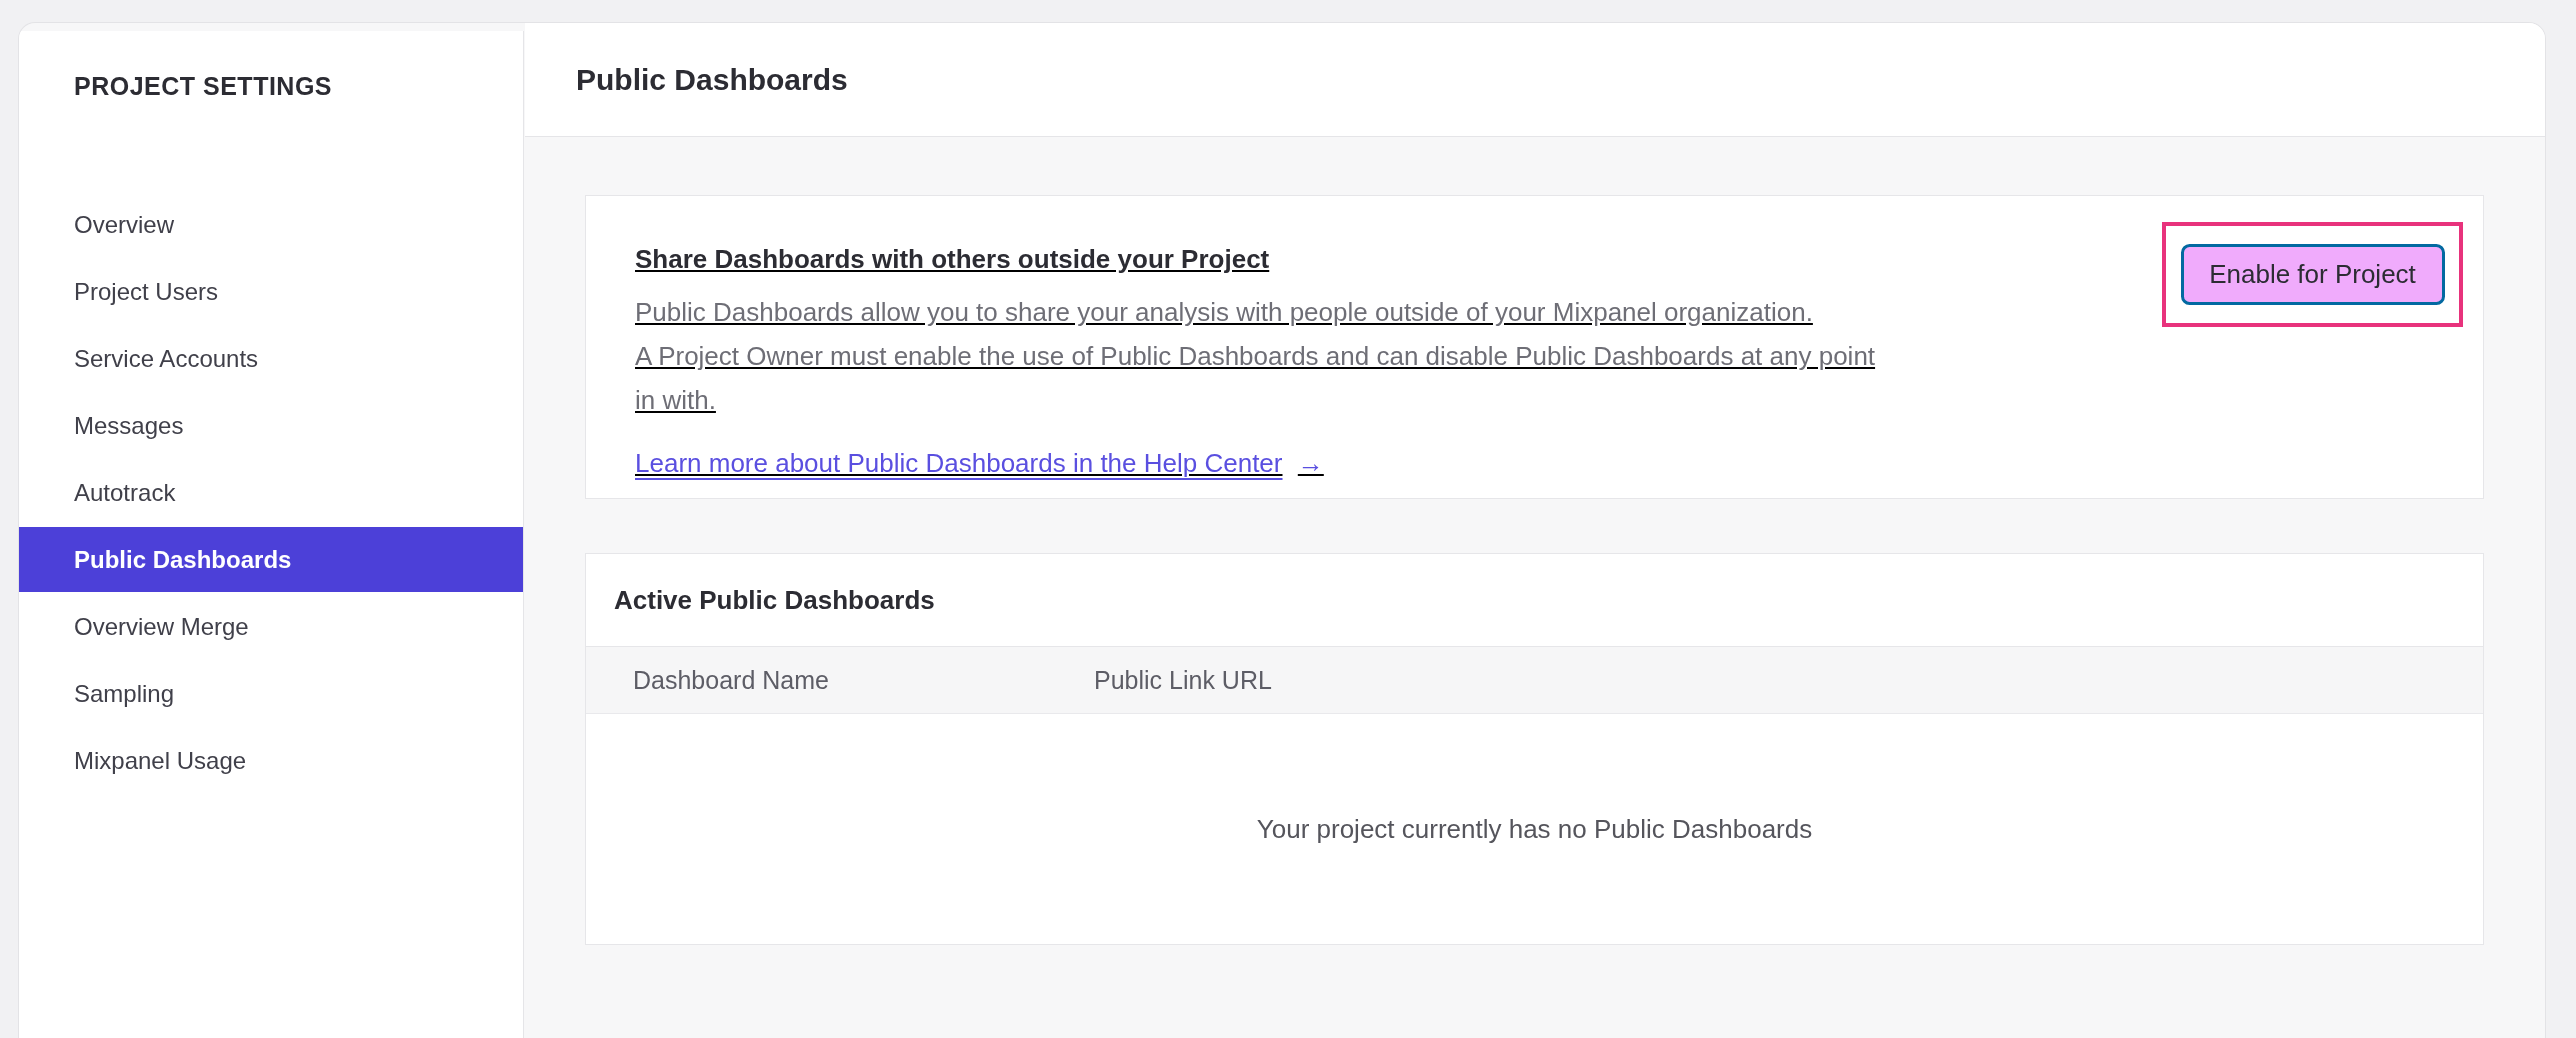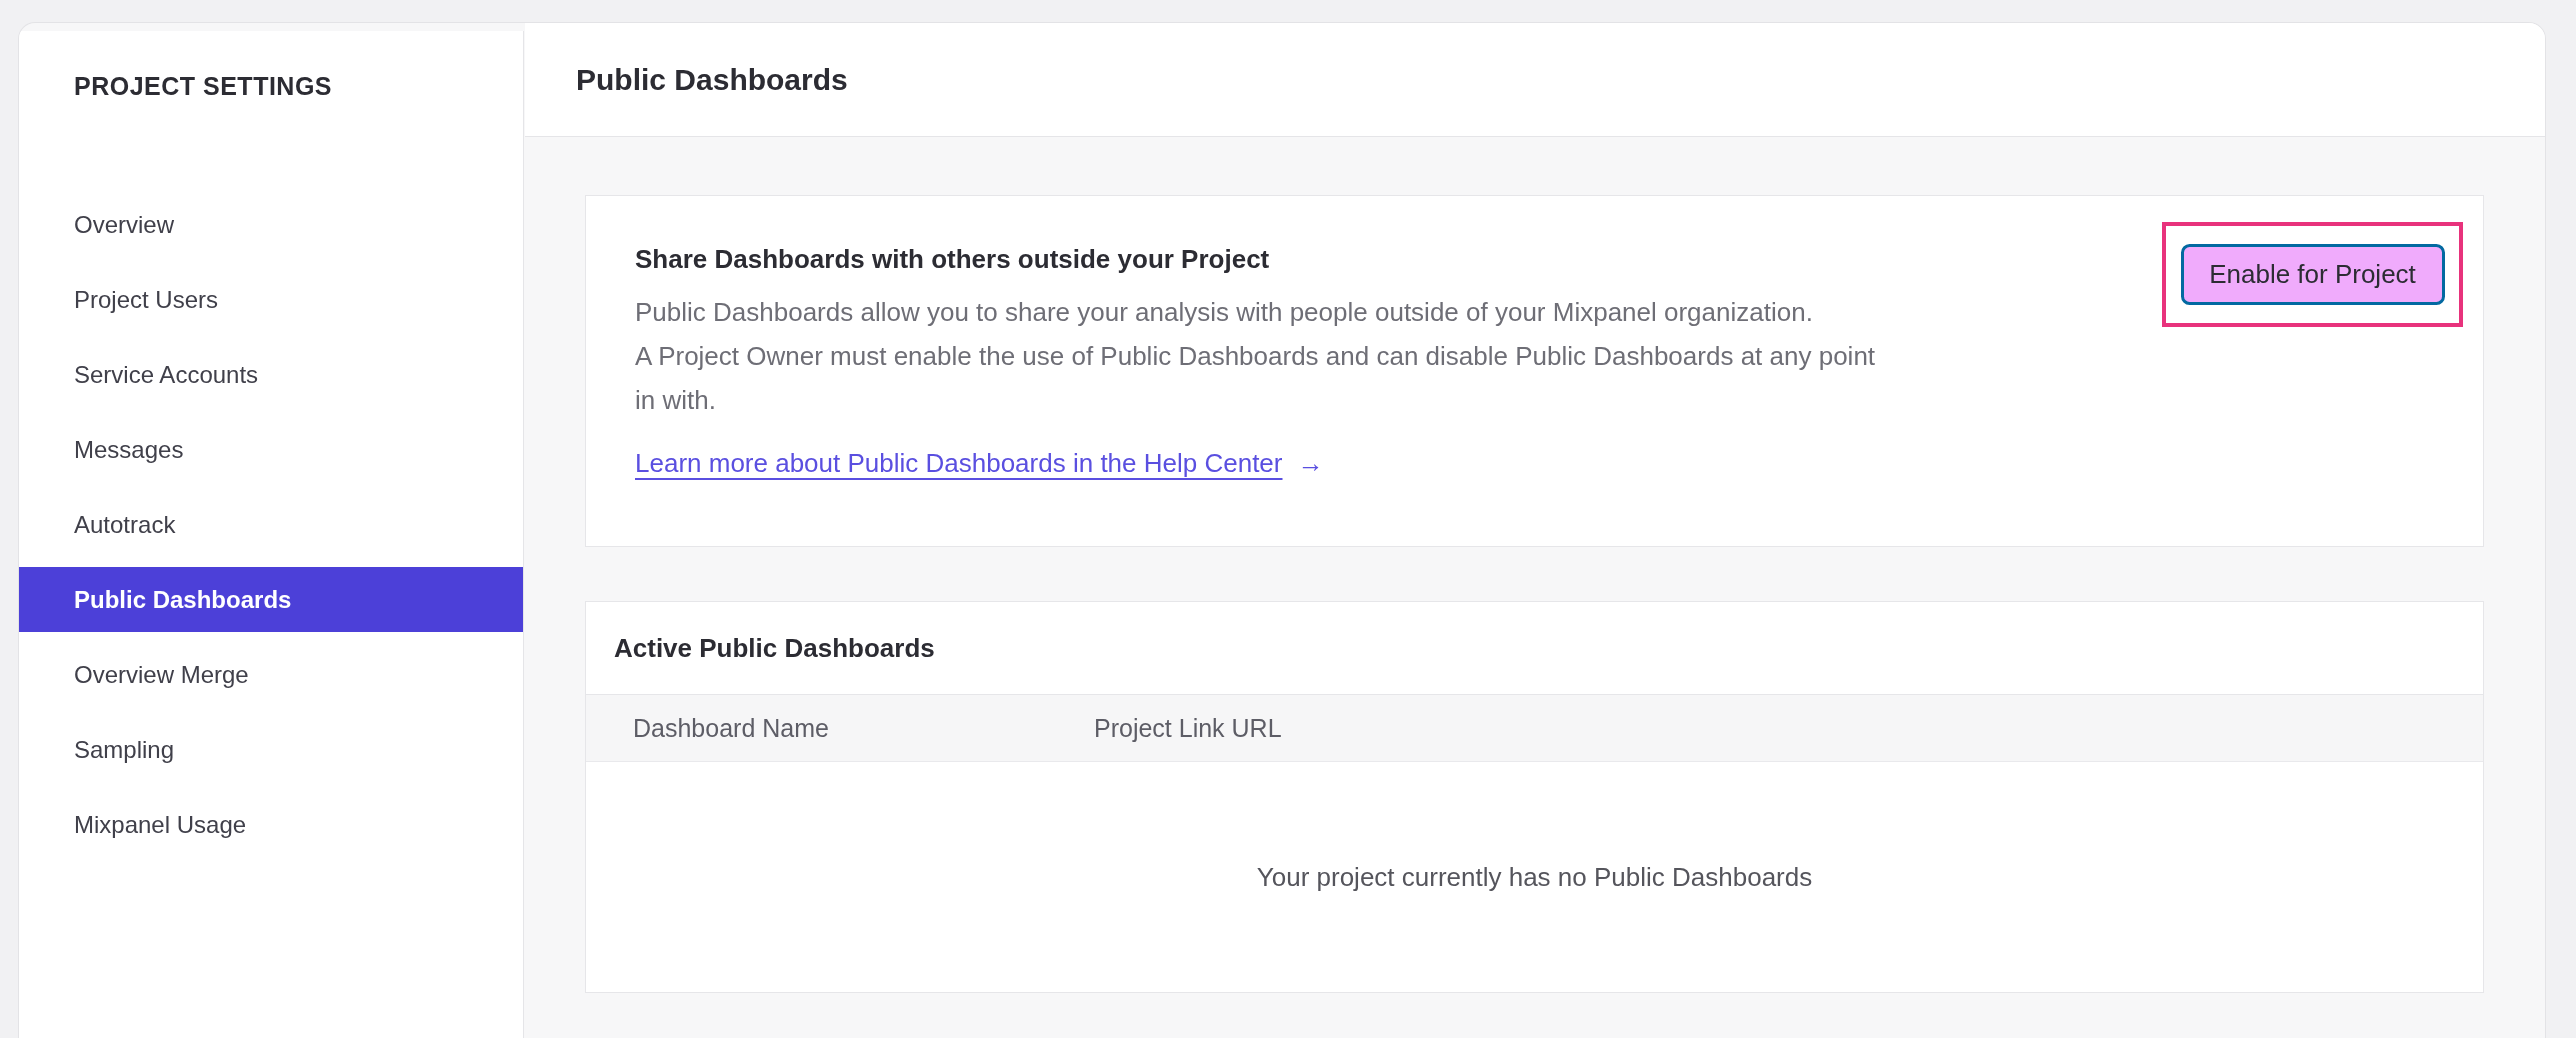"Overview" .sidebar-nav { row-gap: 10px -> 2px }
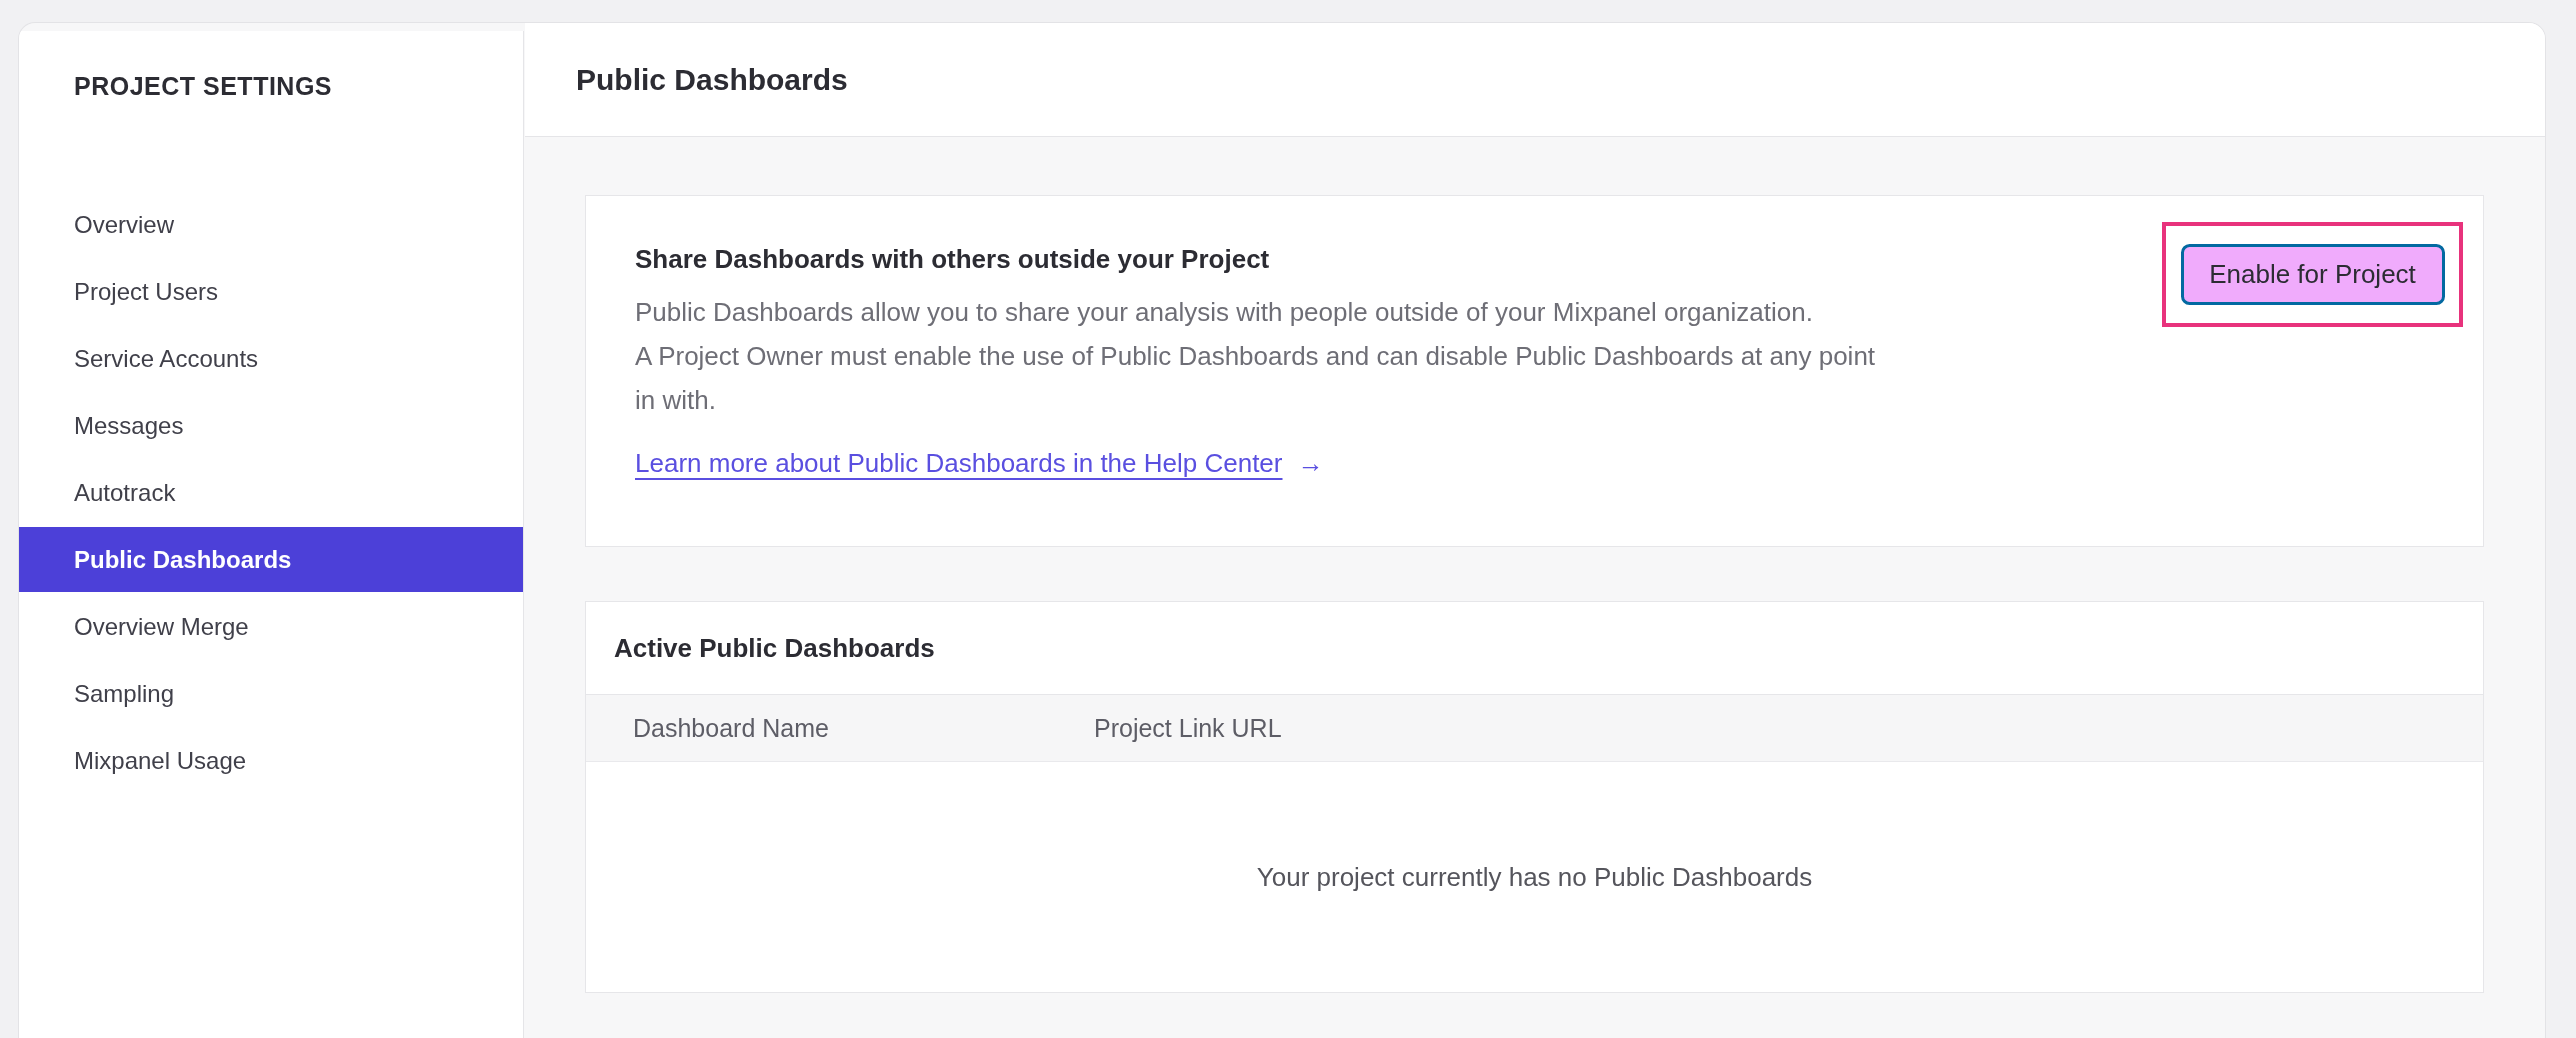"Share Dashboards with others outside" .share-card { height: 352px -> 304px; text-decoration: none -> underline }
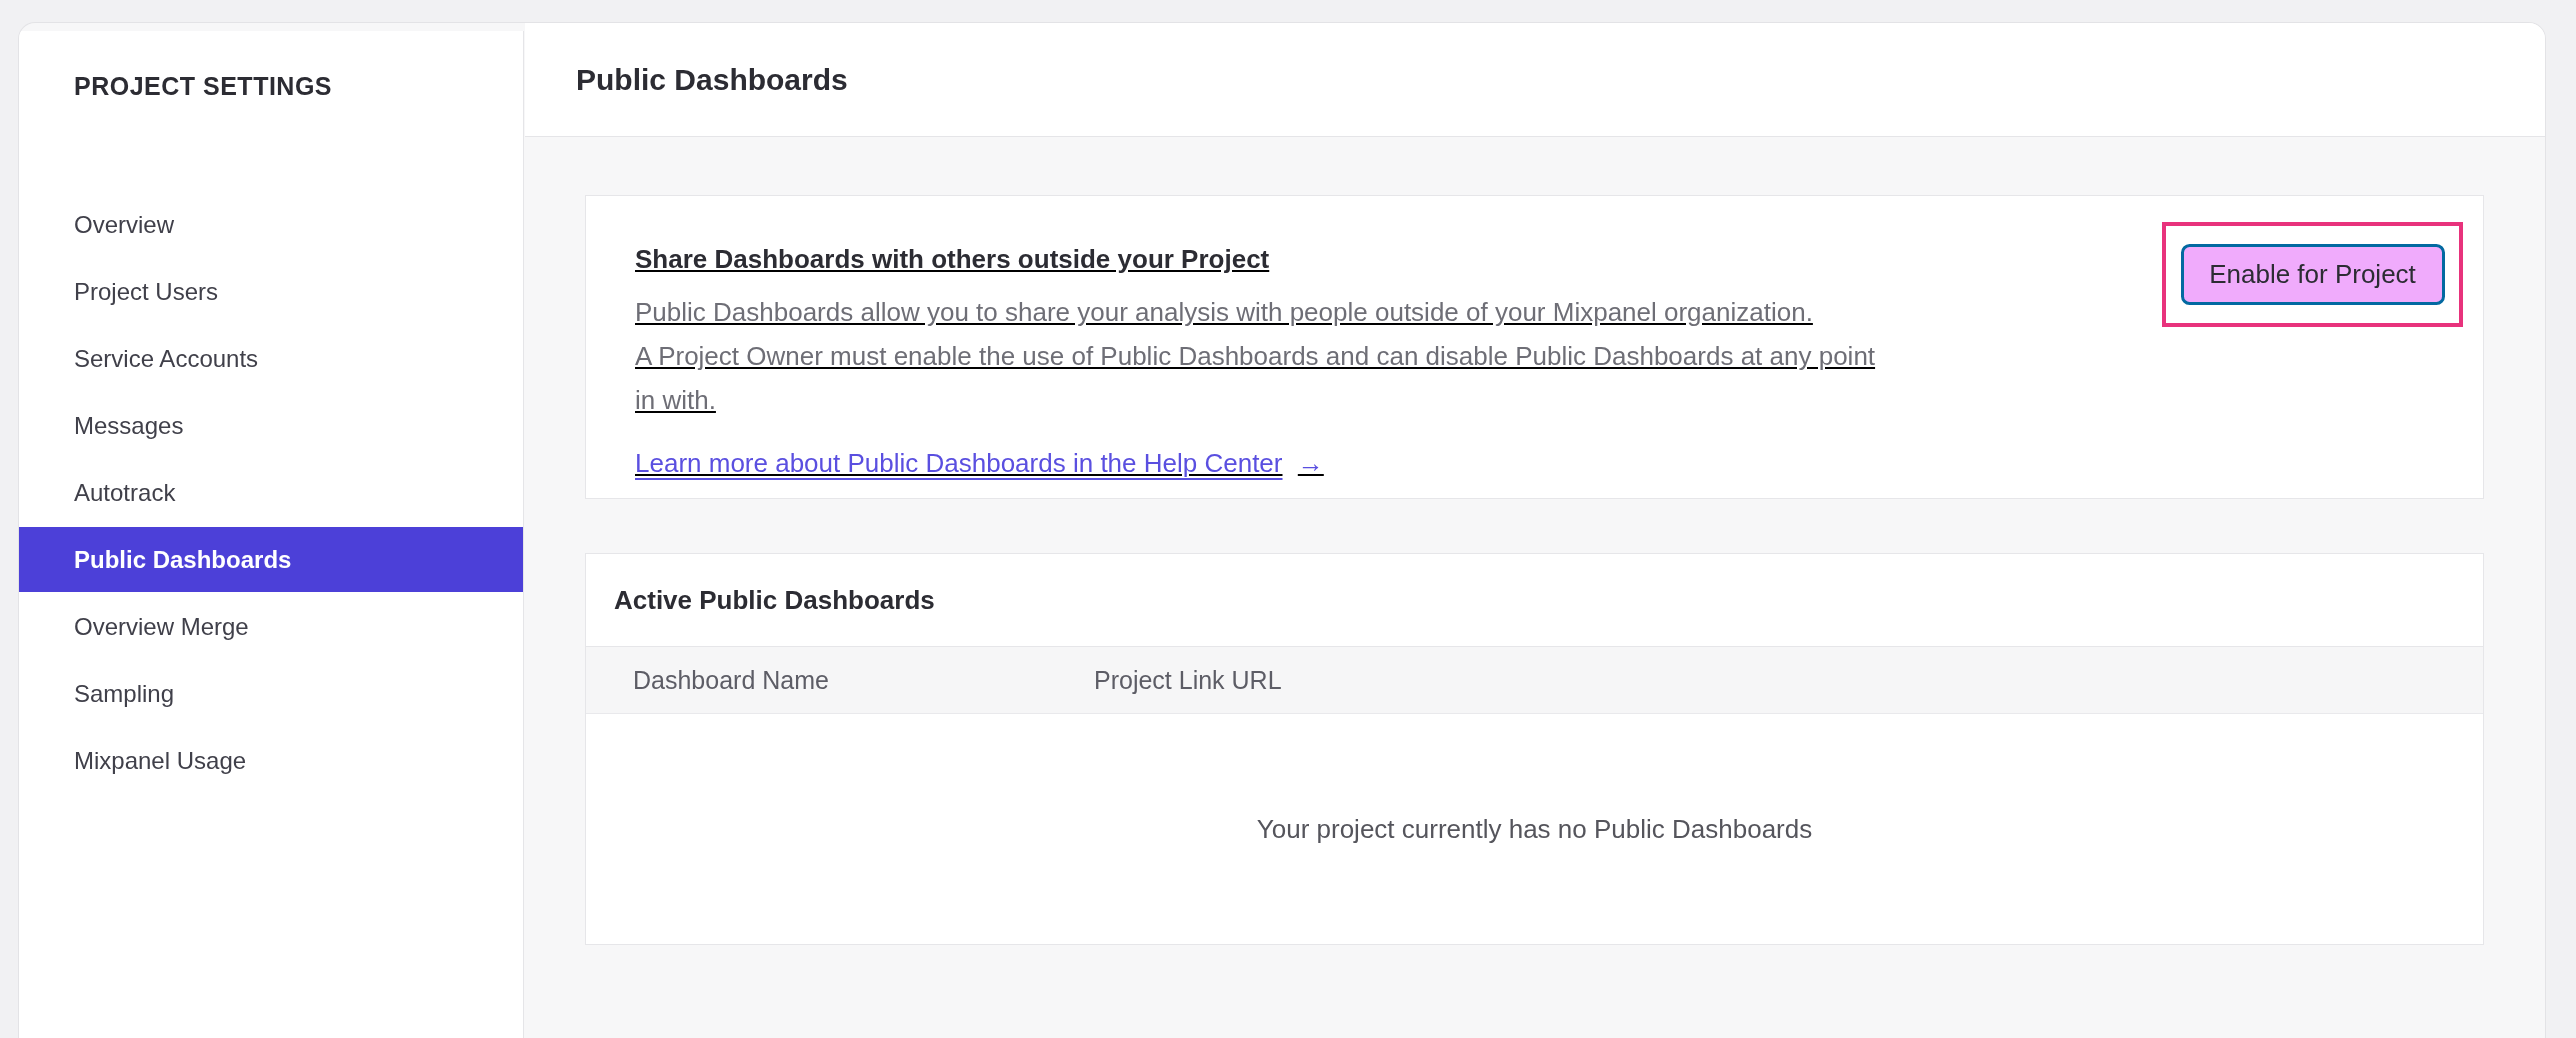"Project Link URL" div { text: Project -> Public }
